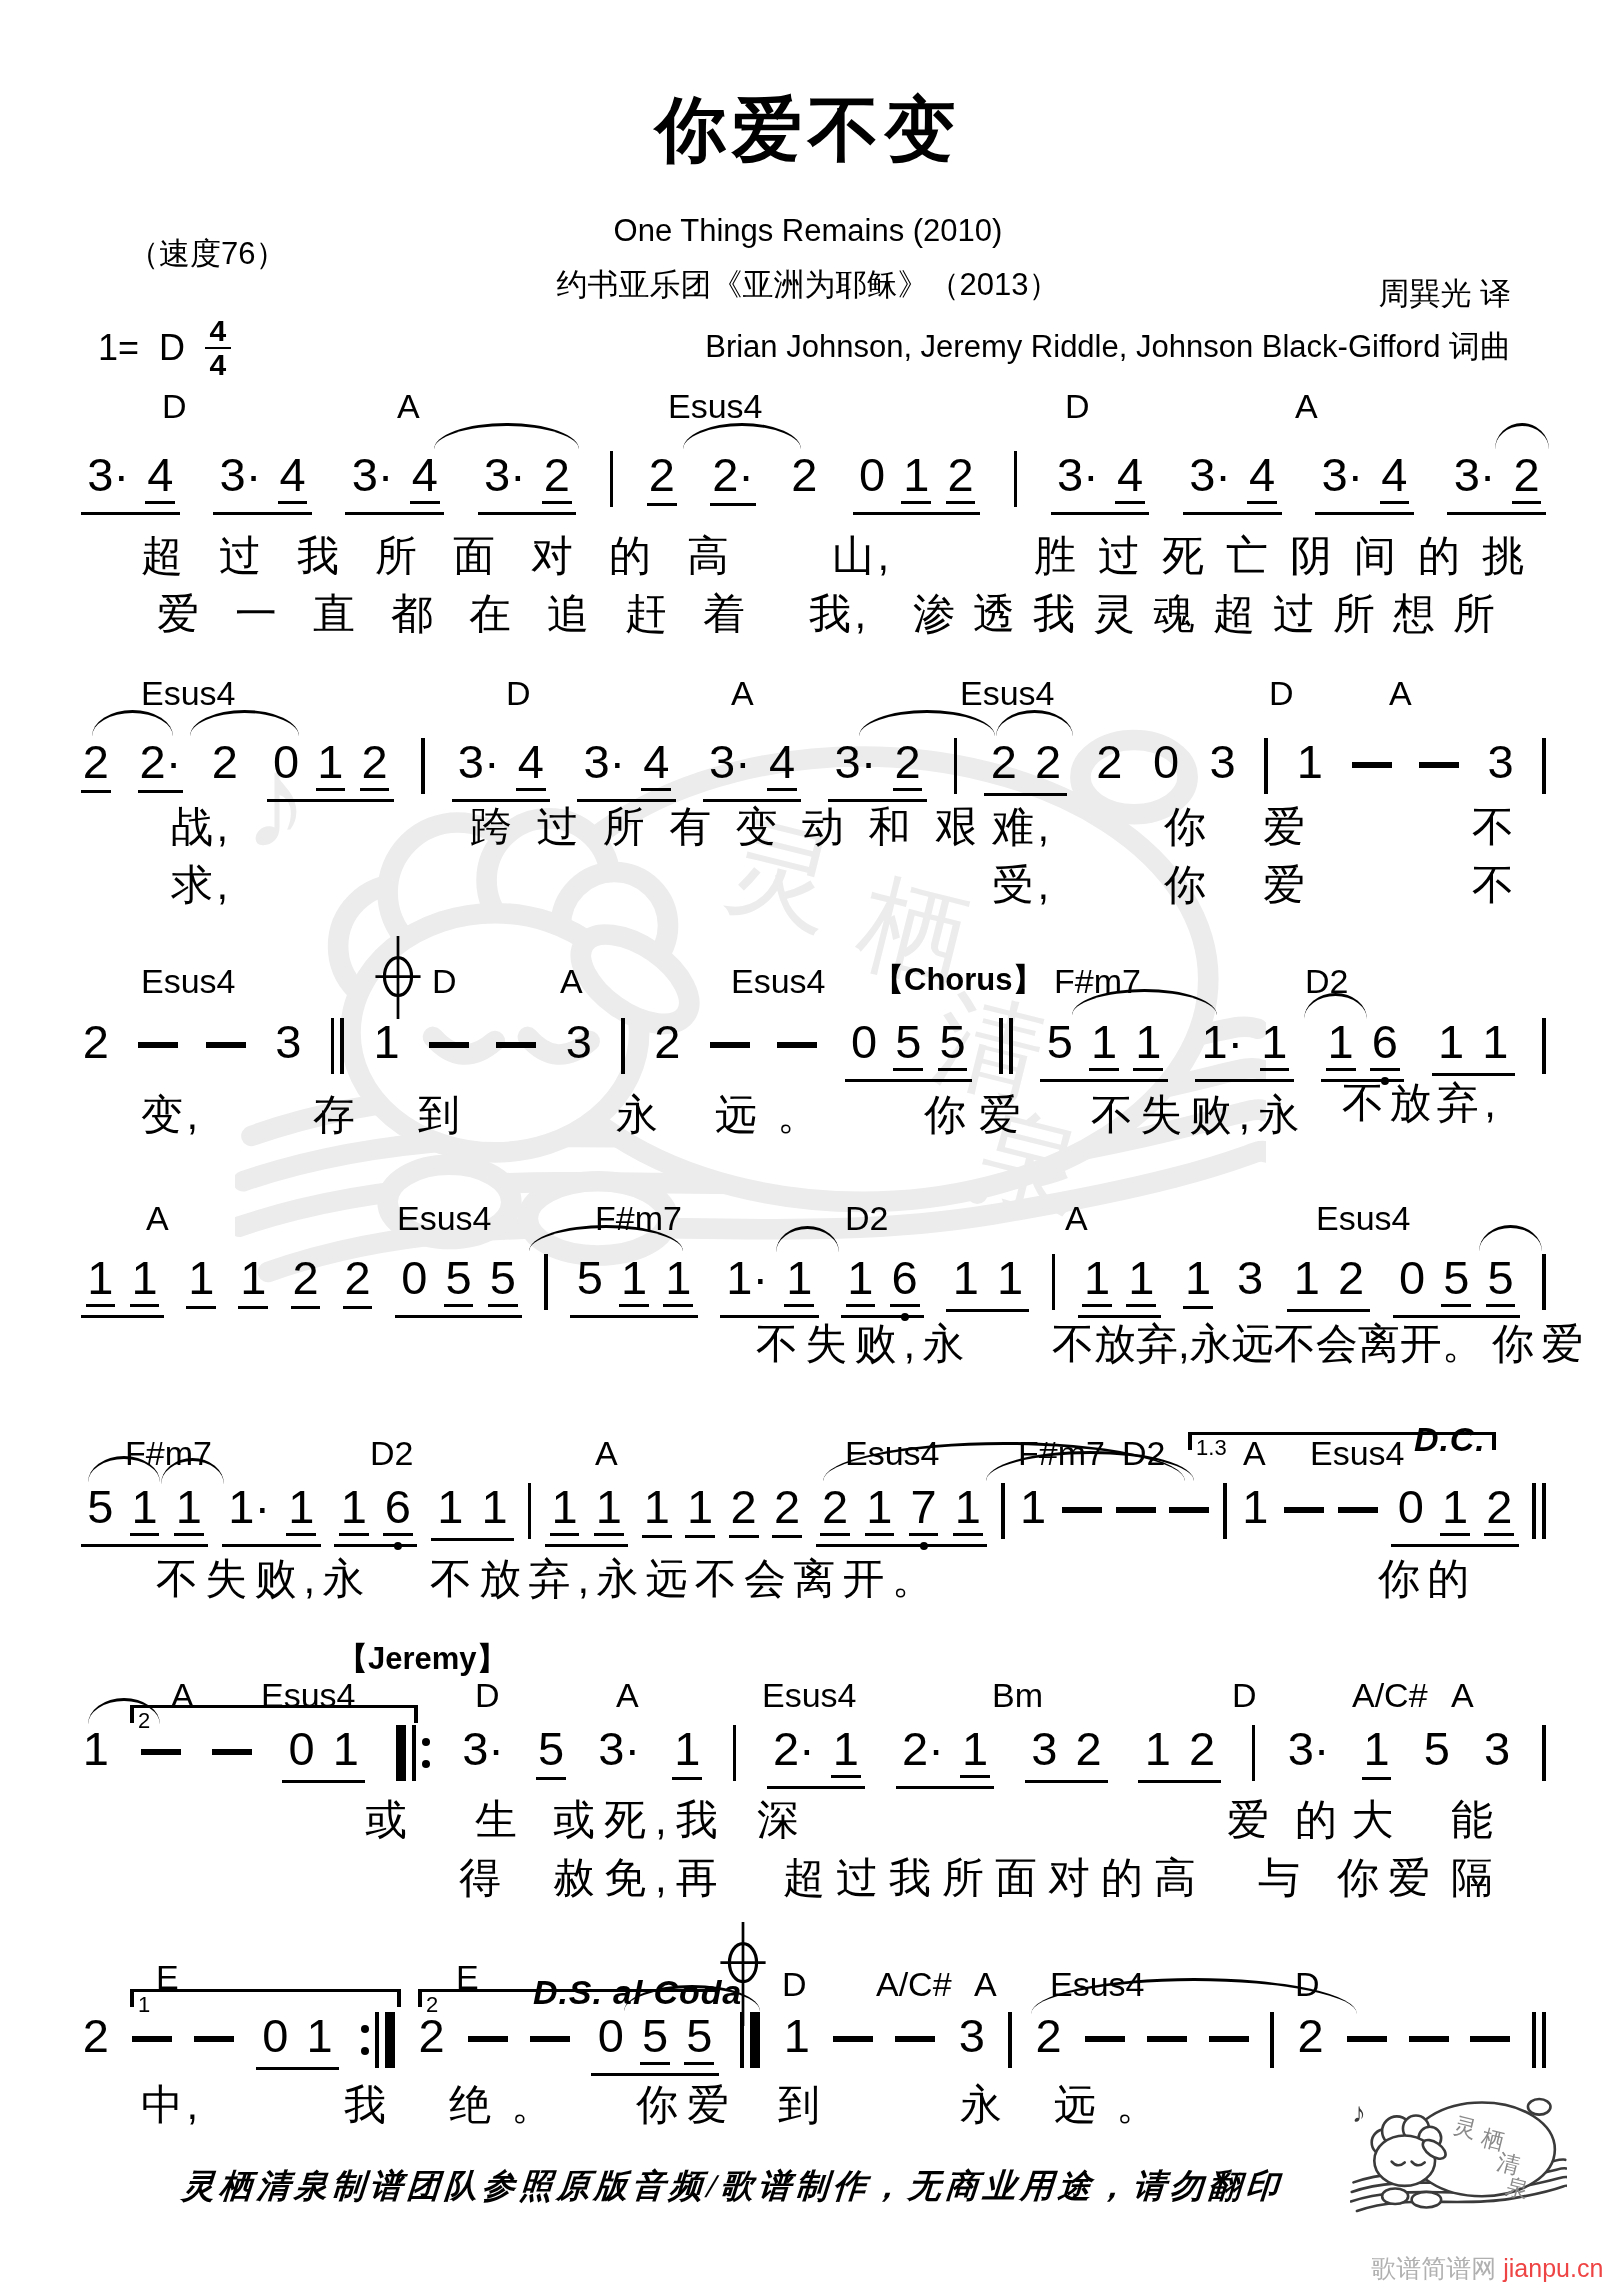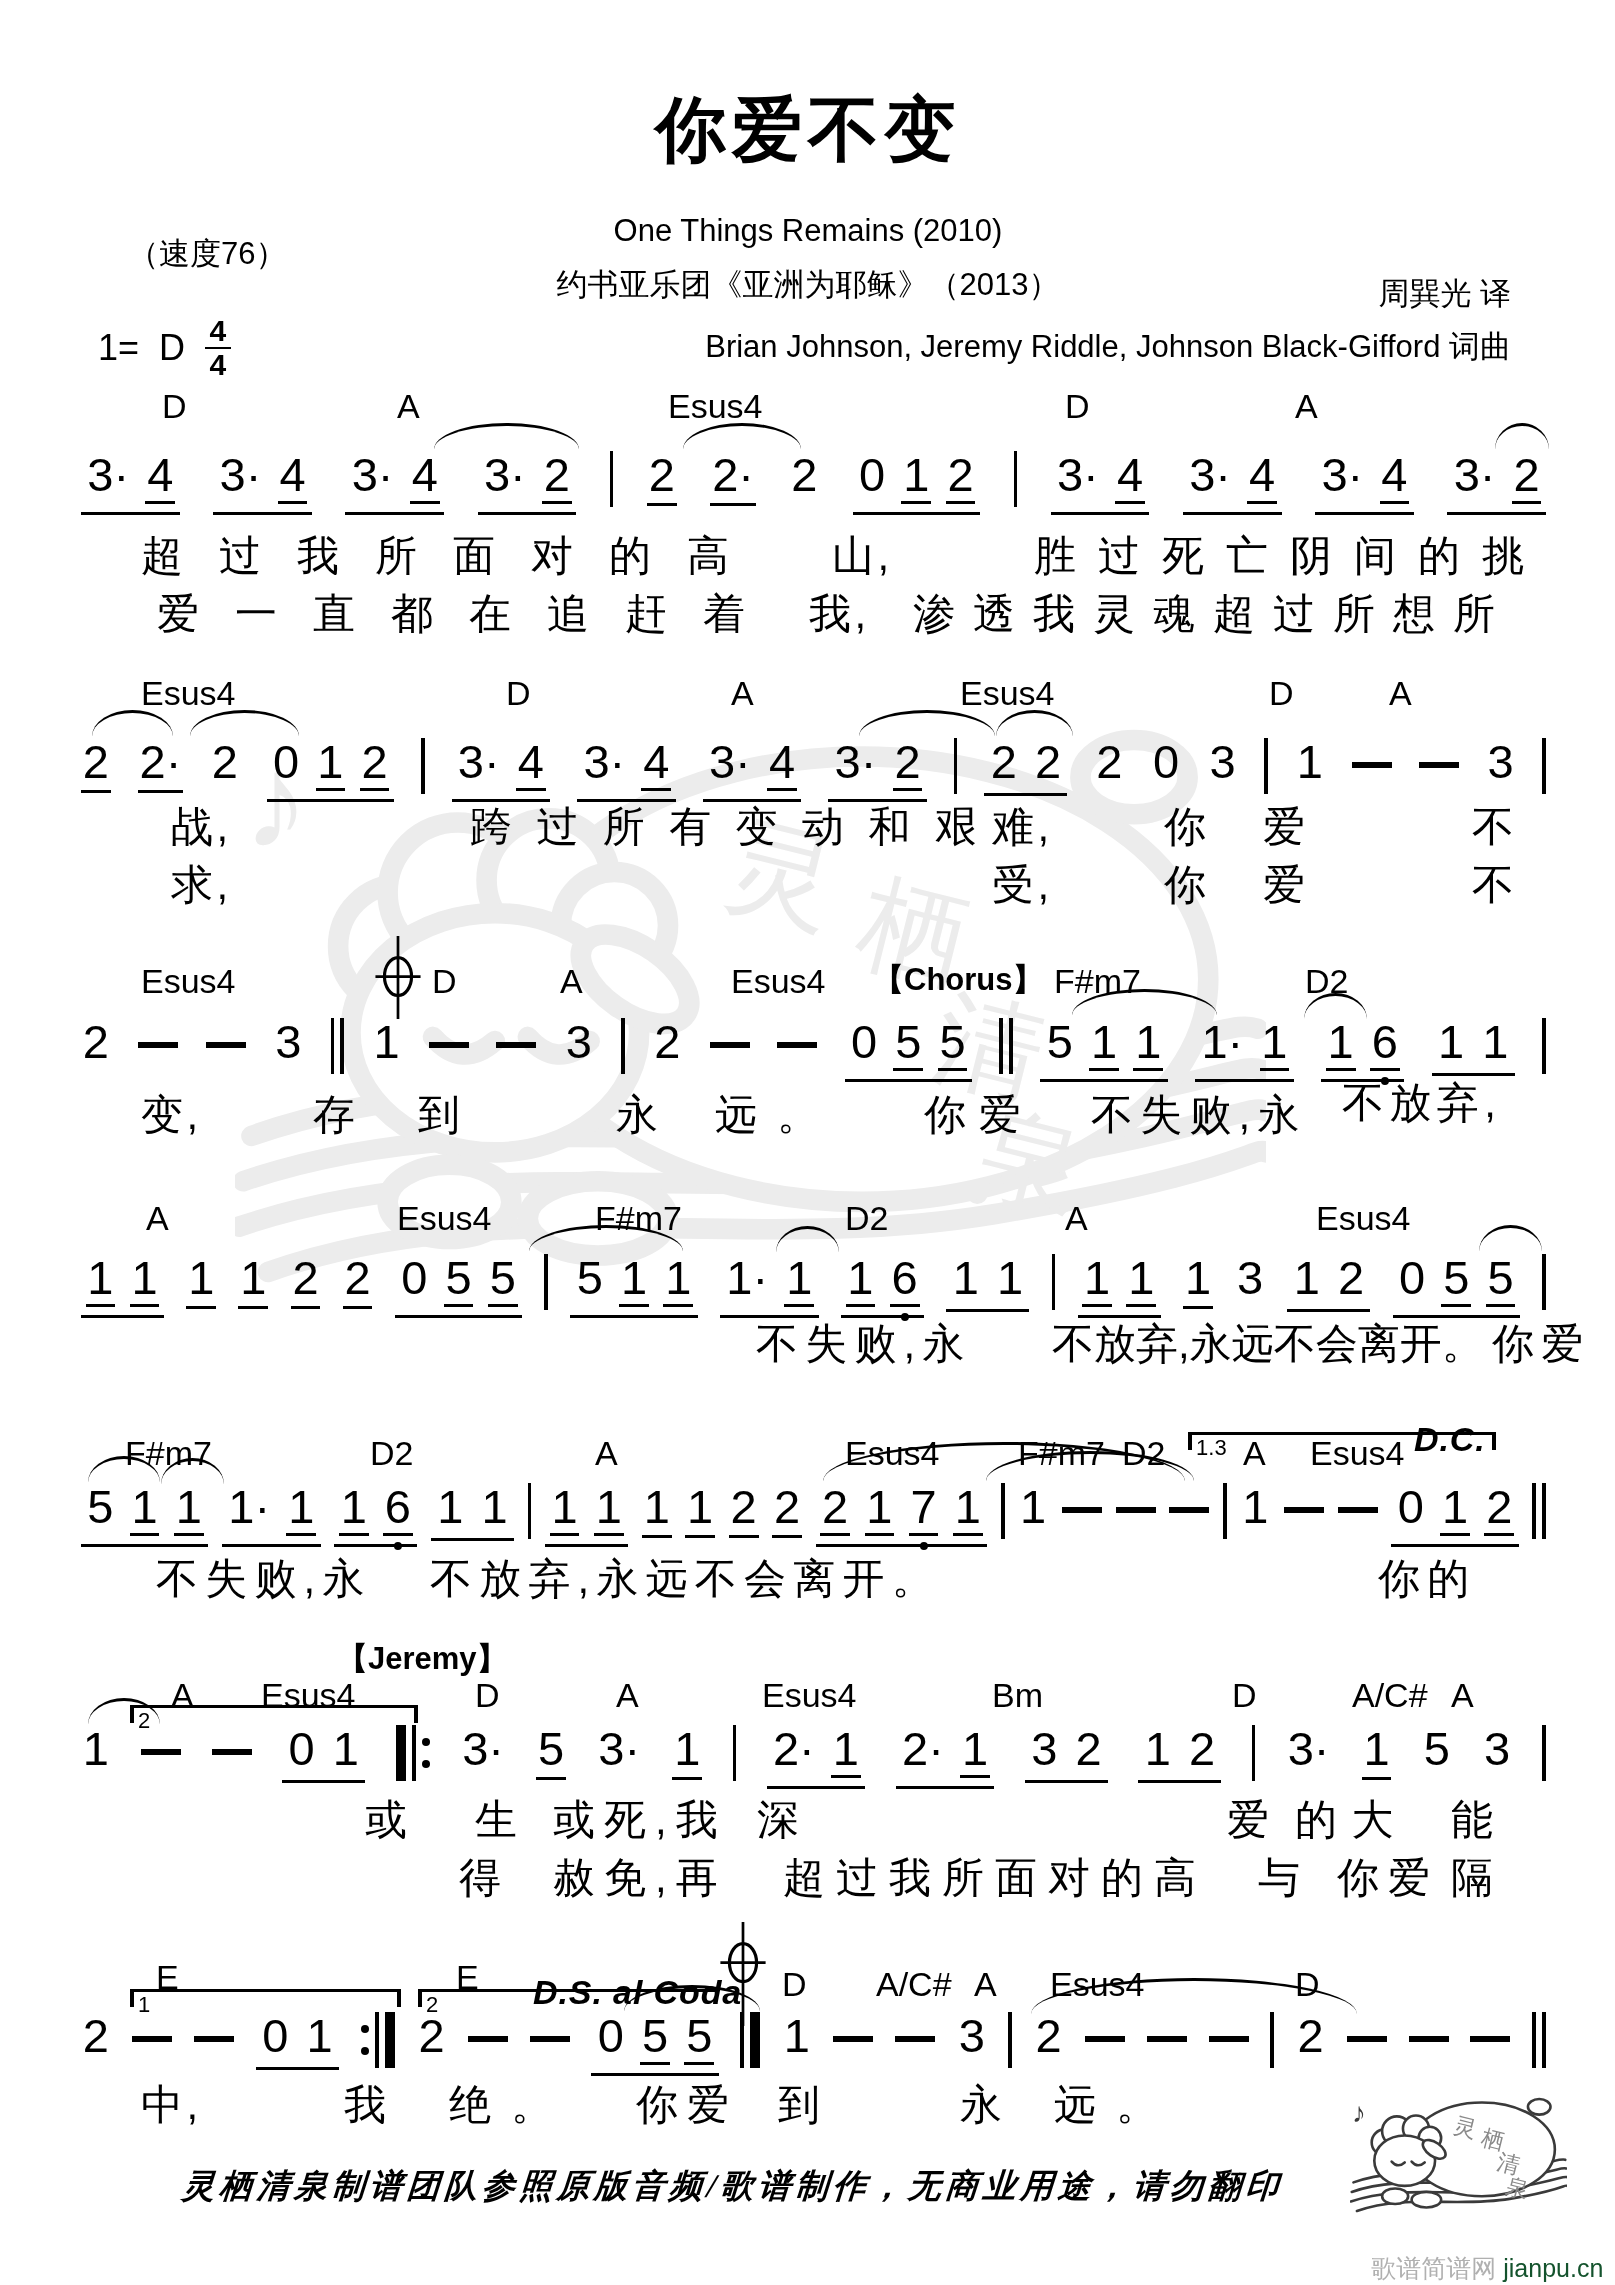"jianpu.cn" span { color: #14532d -> #ef4444 }
